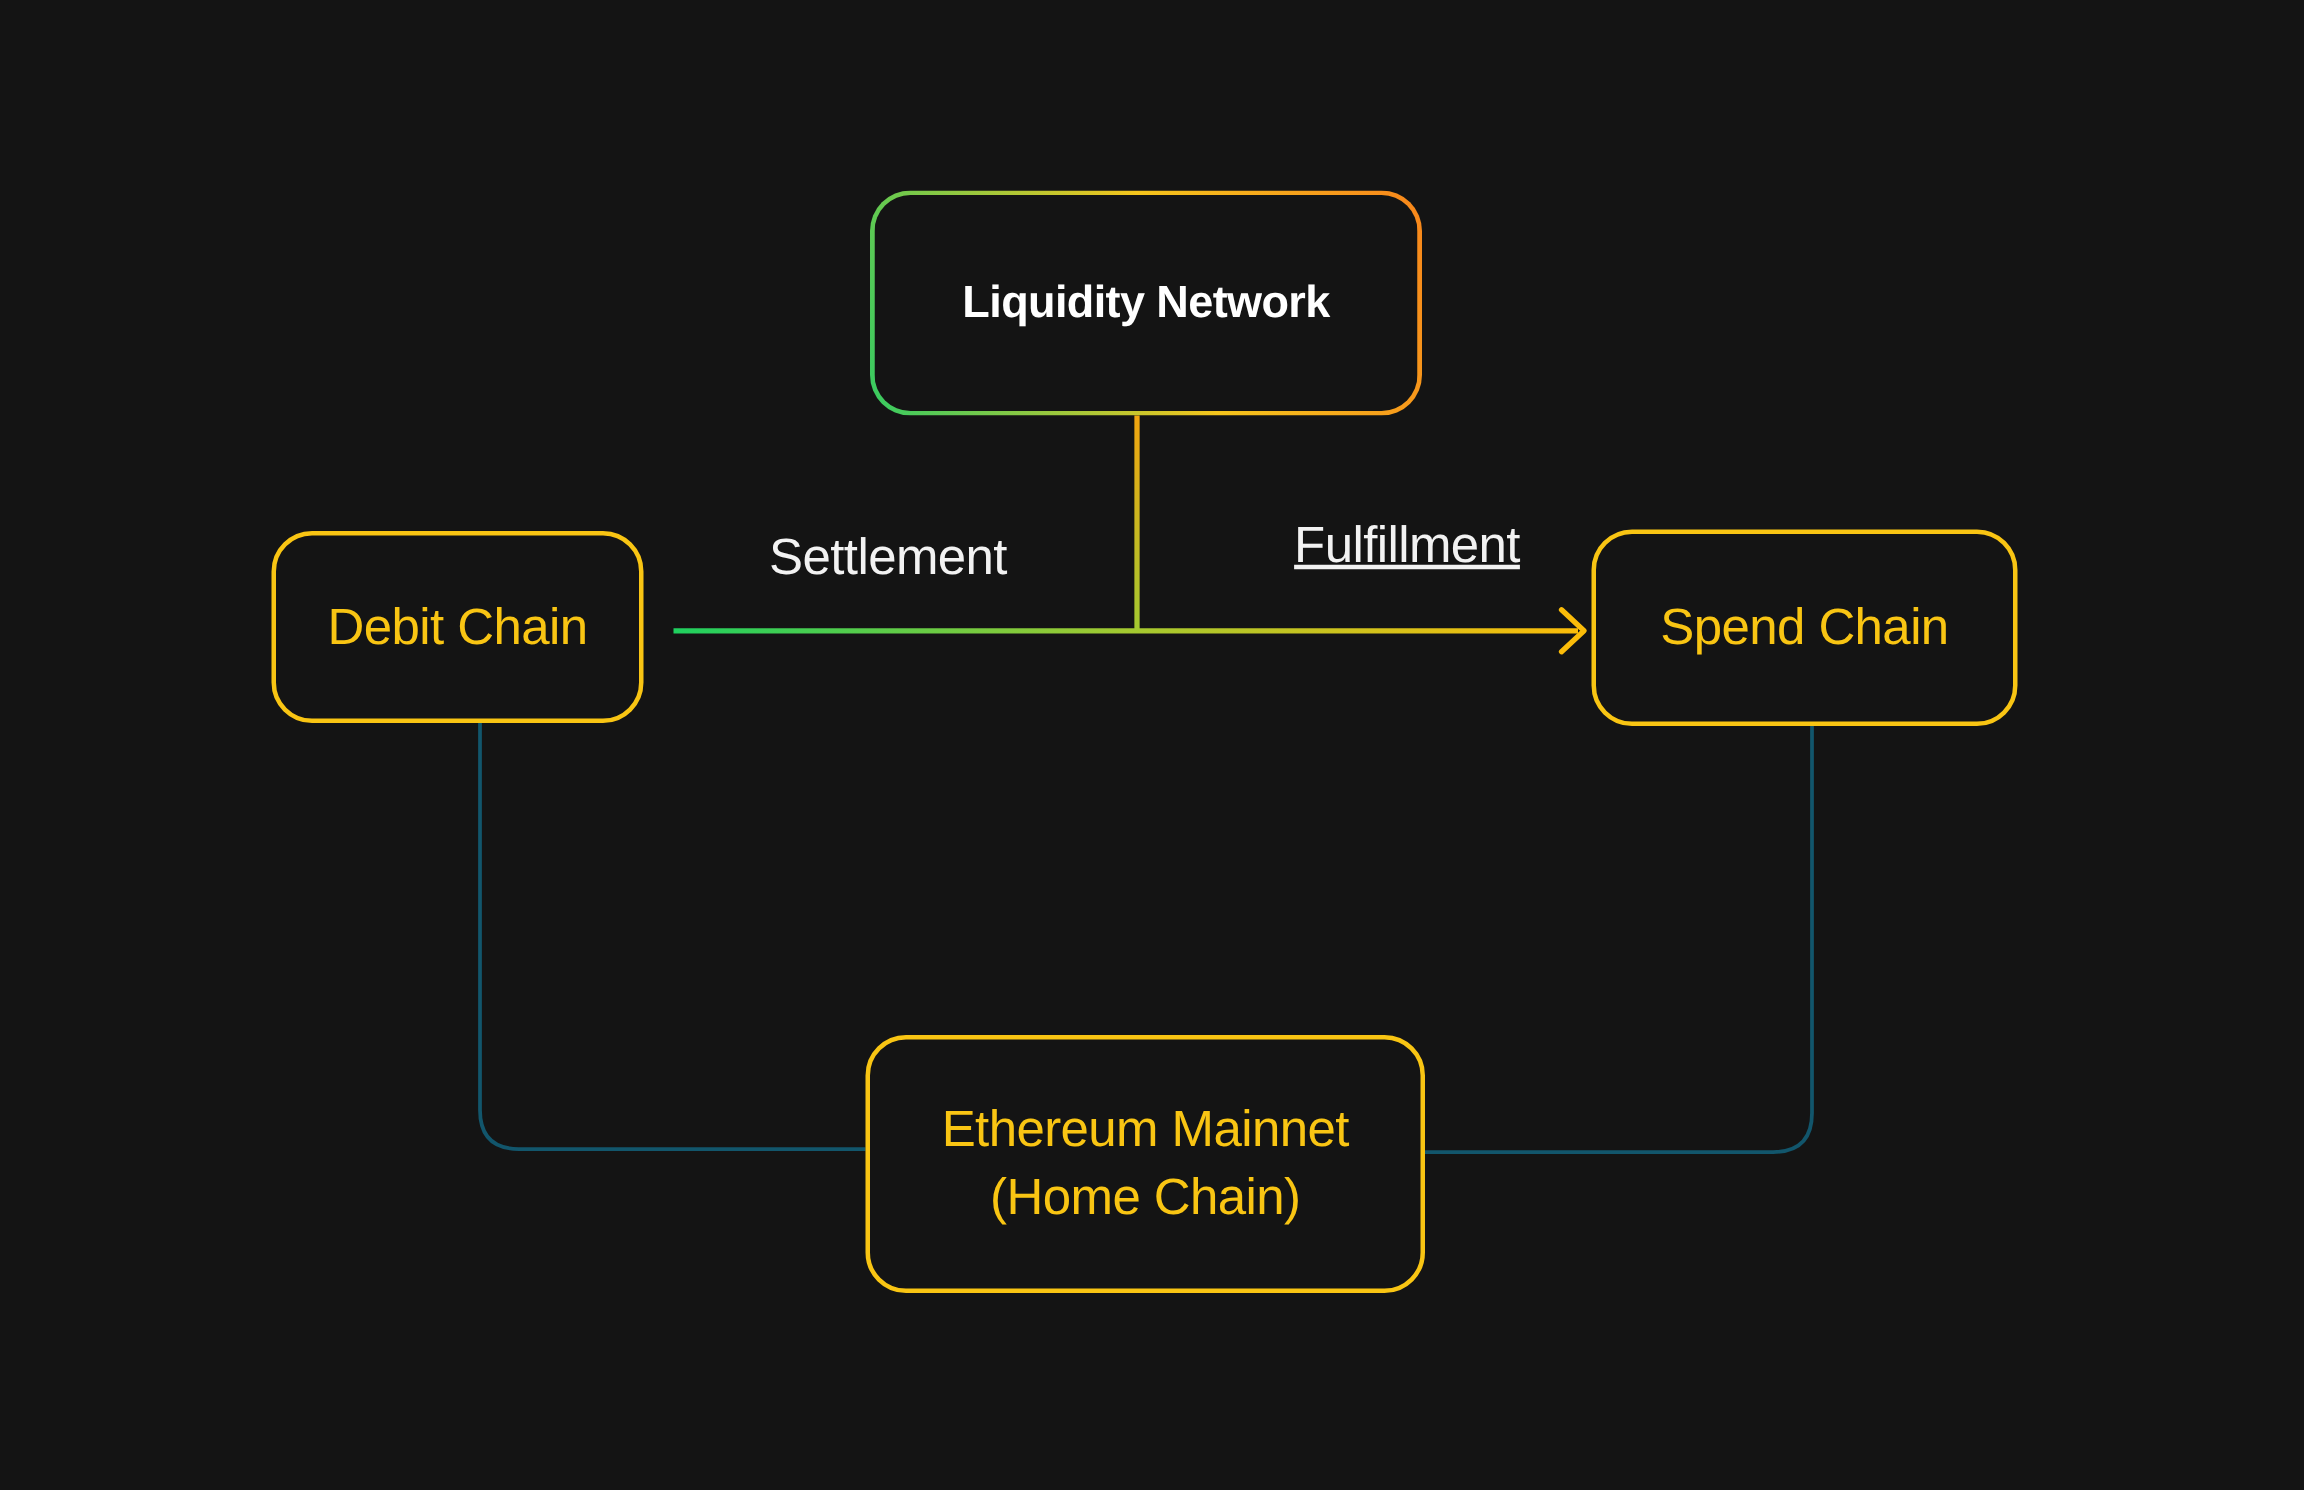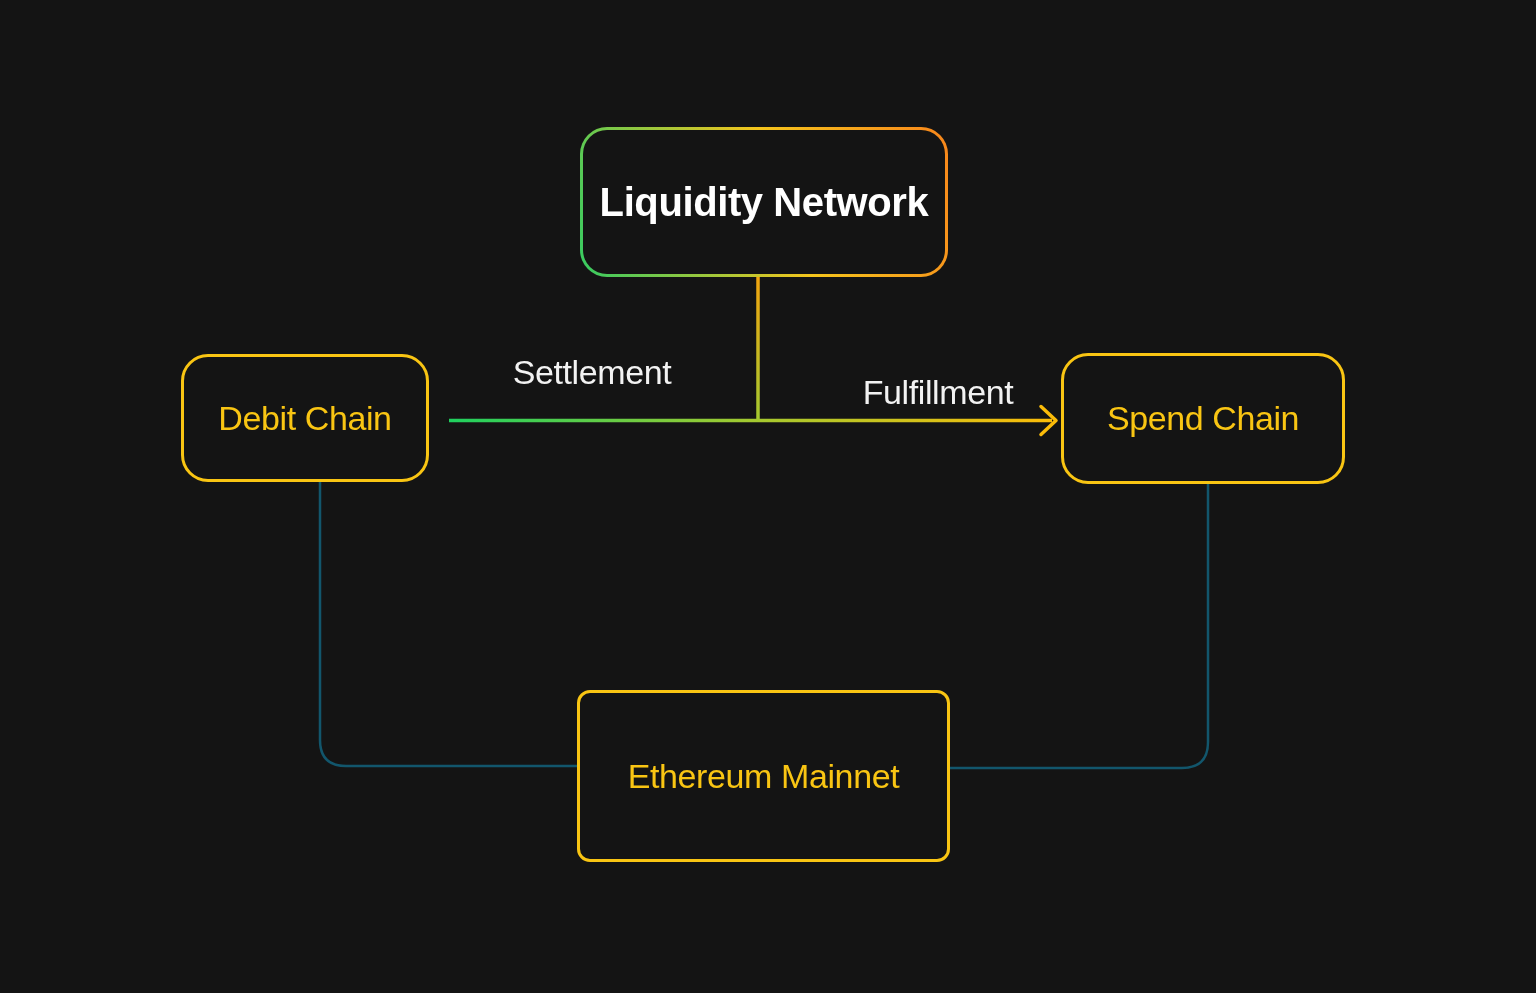"Liquidity Network" .node-gradient { font-size: 40px -> 30px }
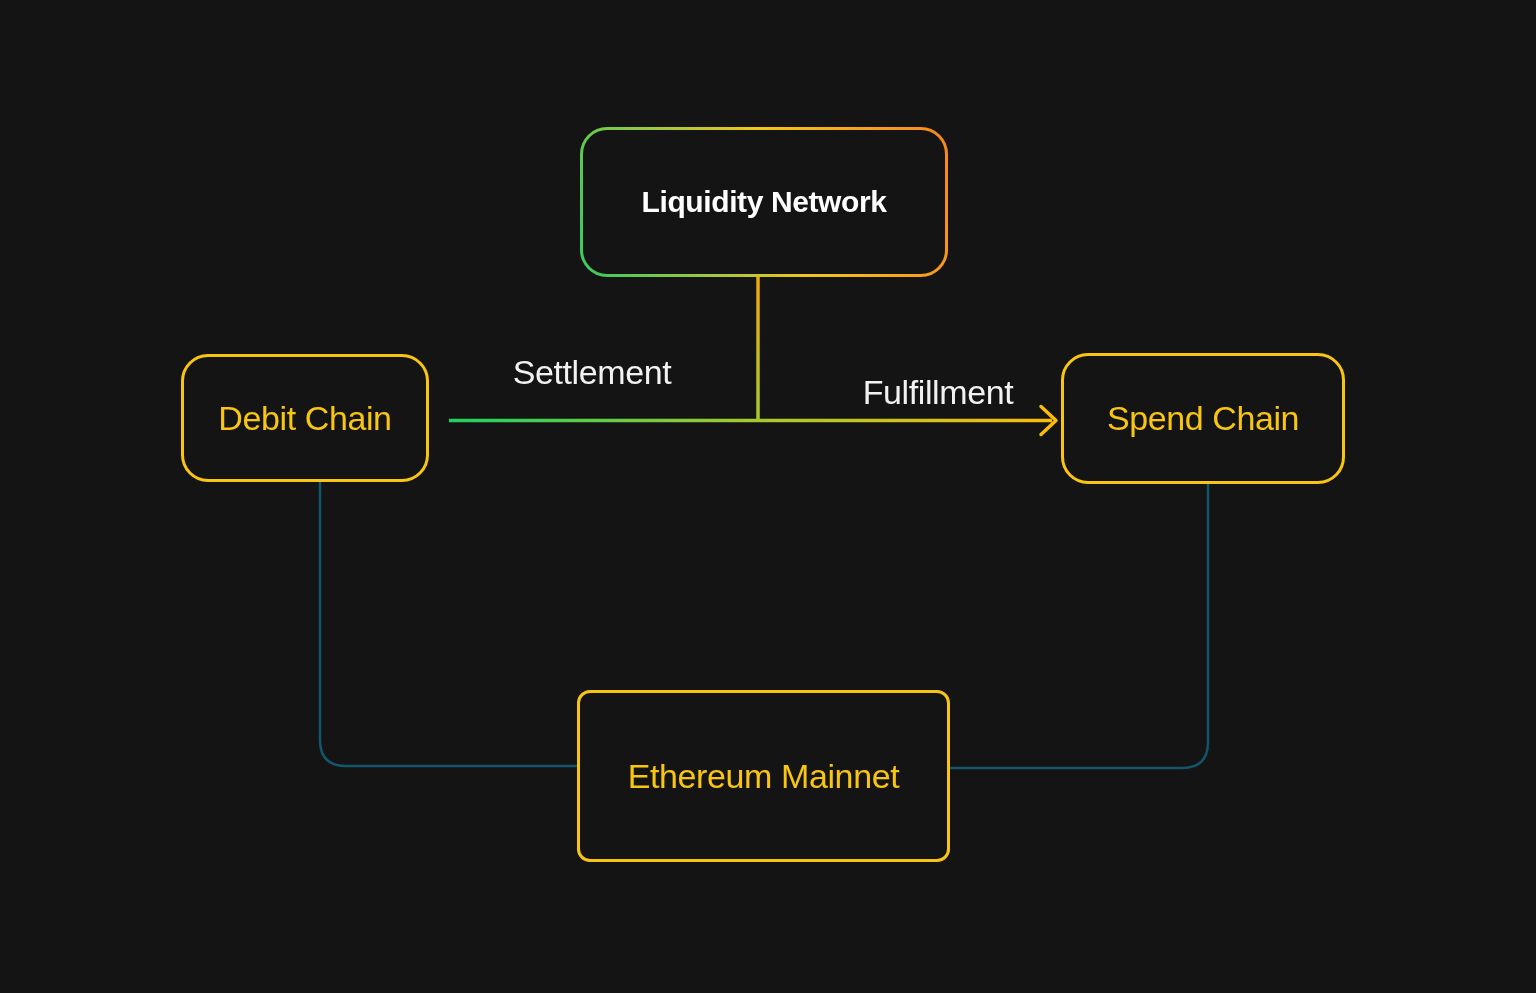"Fulfillment" .edge-label-fulfillment { text-decoration: none -> underline; top: 392px -> 364px }
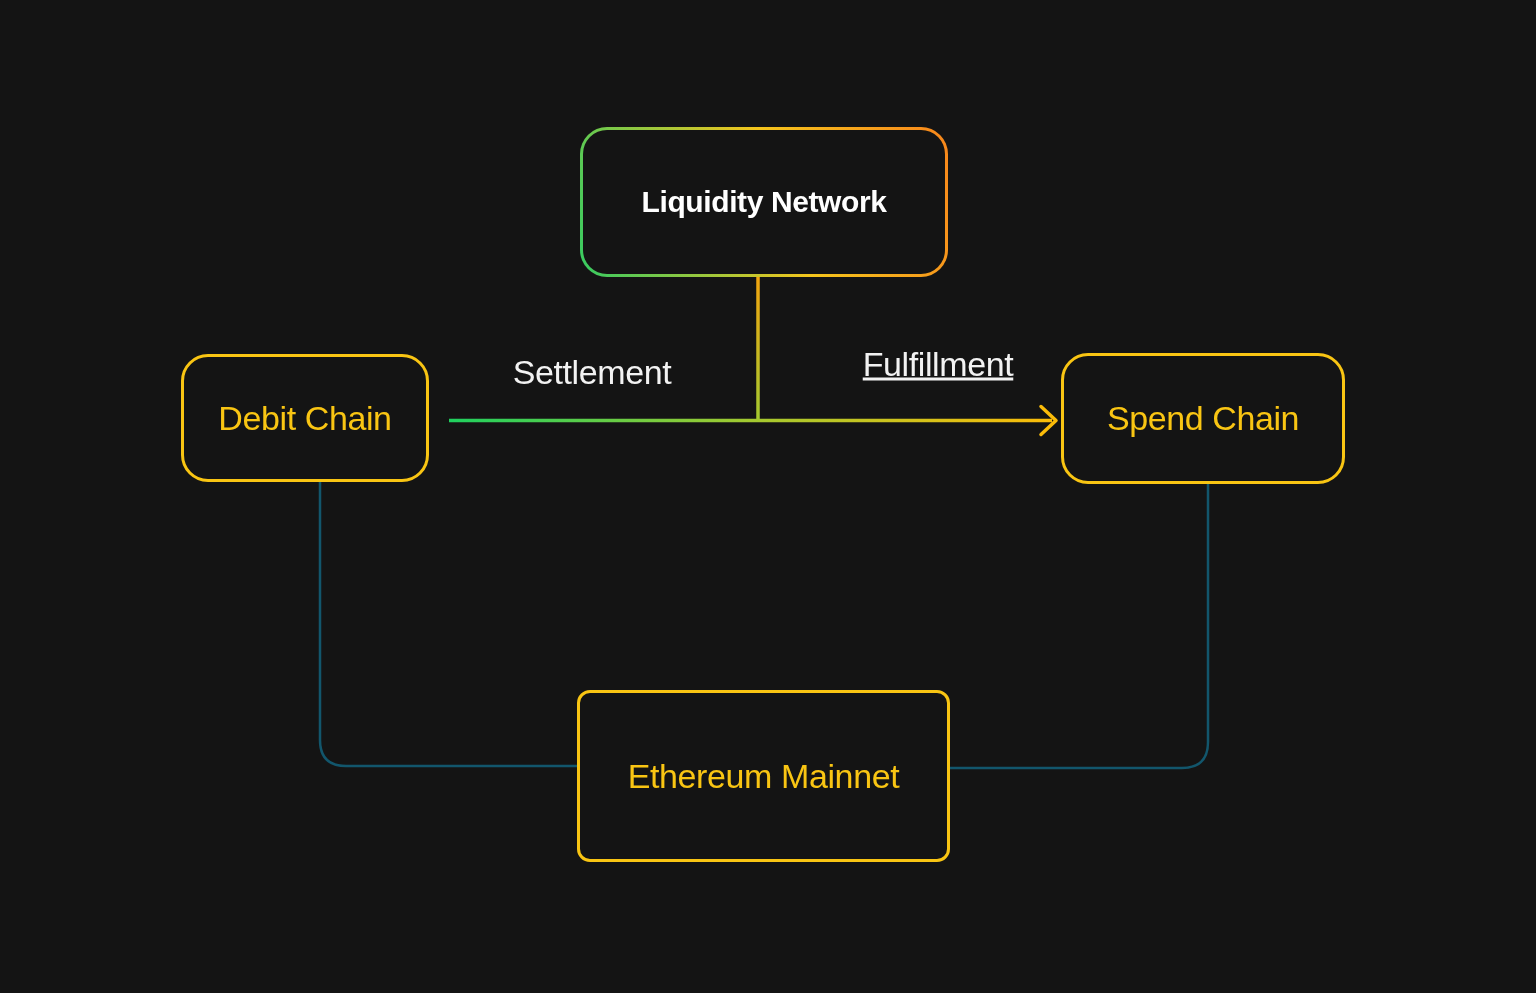"Ethereum Mainnet" .node-ethereum { border-radius: 13px -> none }
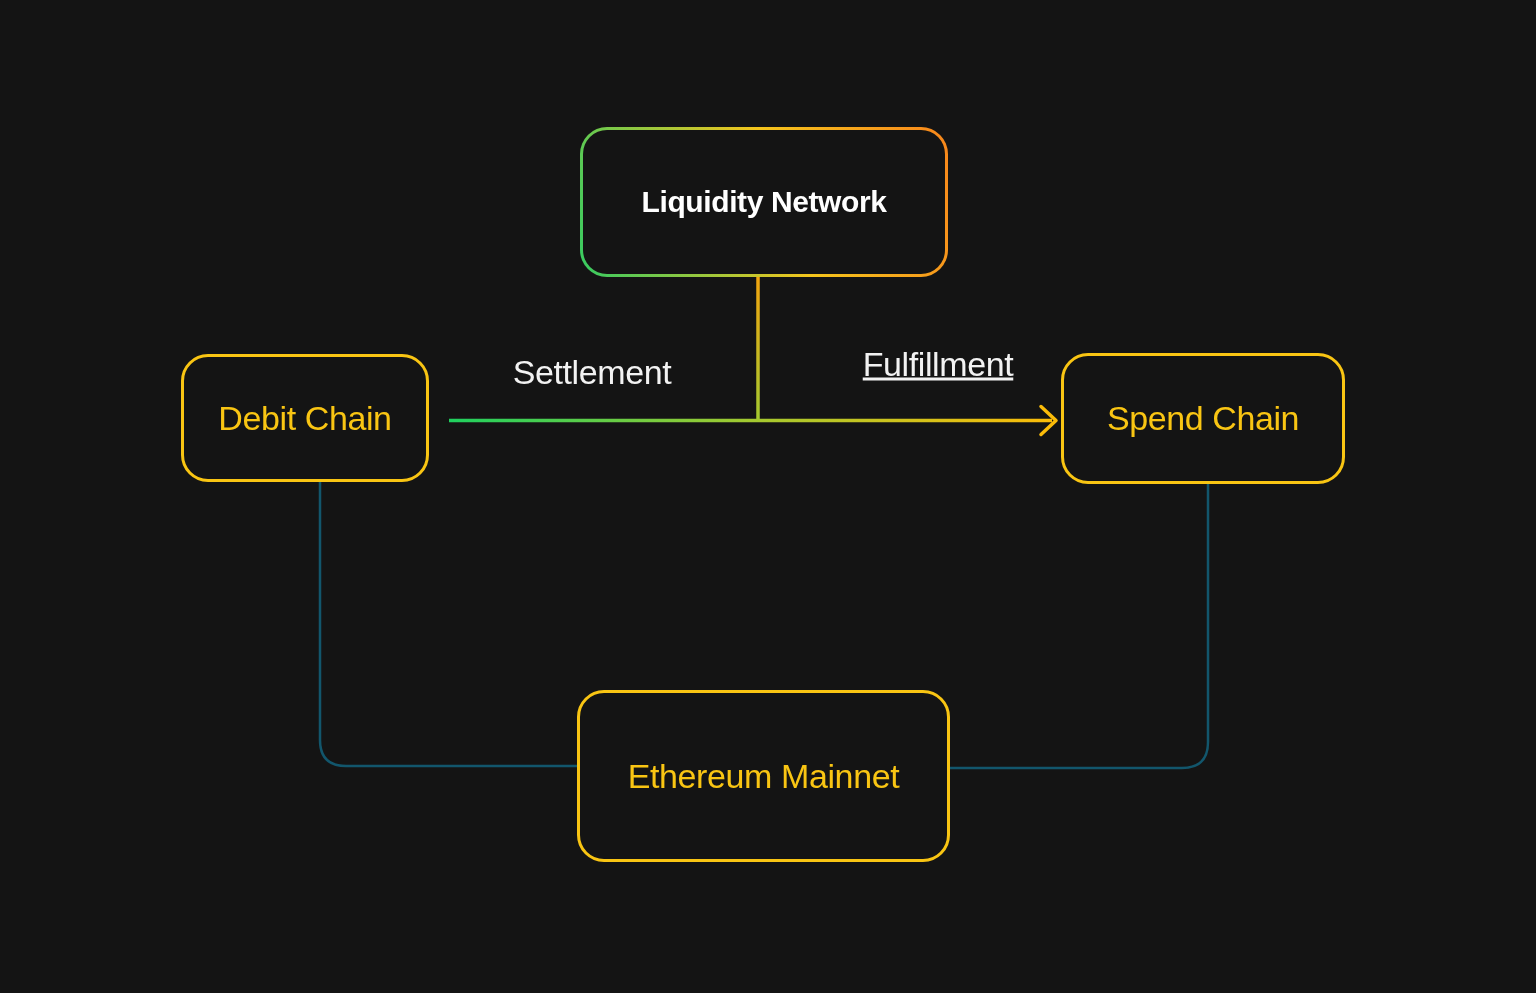"(Home Chain)" span { html: none -> <span>(Home Chain)</span> }
